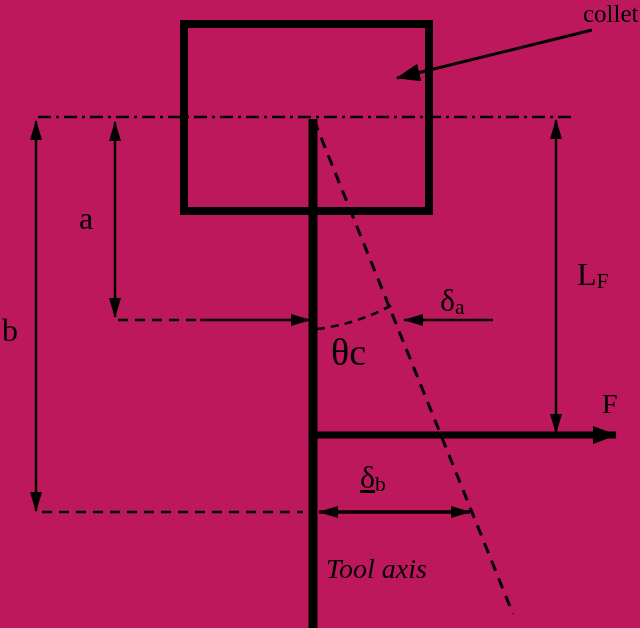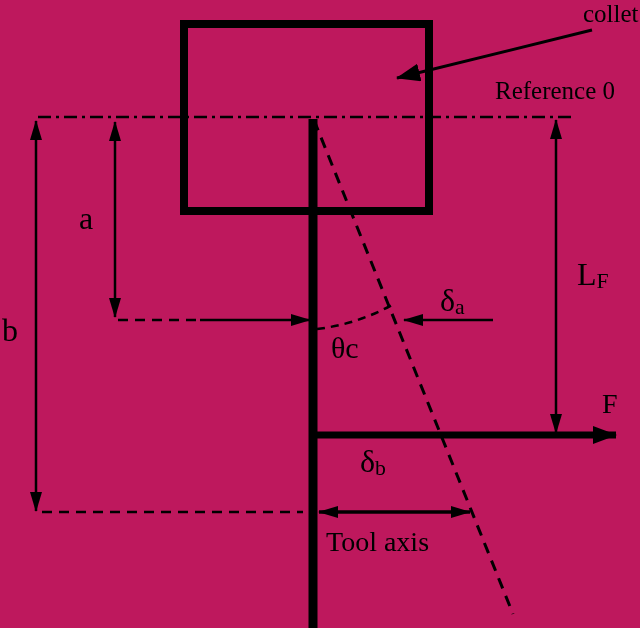"Reference 0" div.lbl { html: <div>Reference 0</div> -> none }
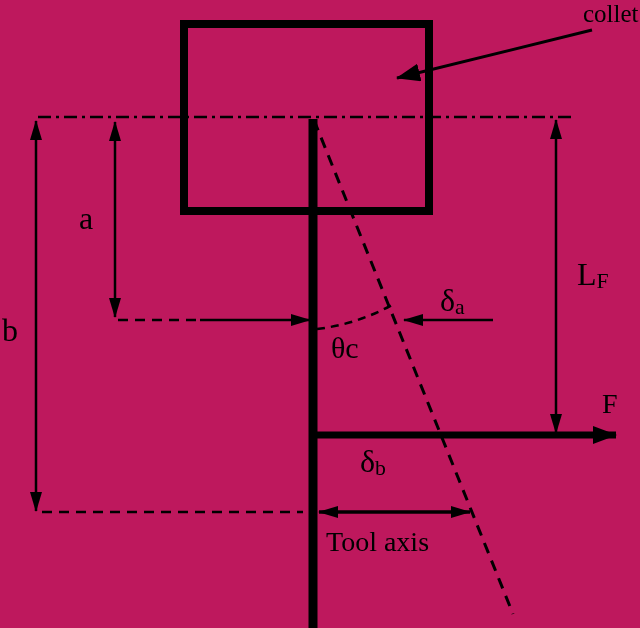"θc" .t34 { font-size: 30px -> 38px }
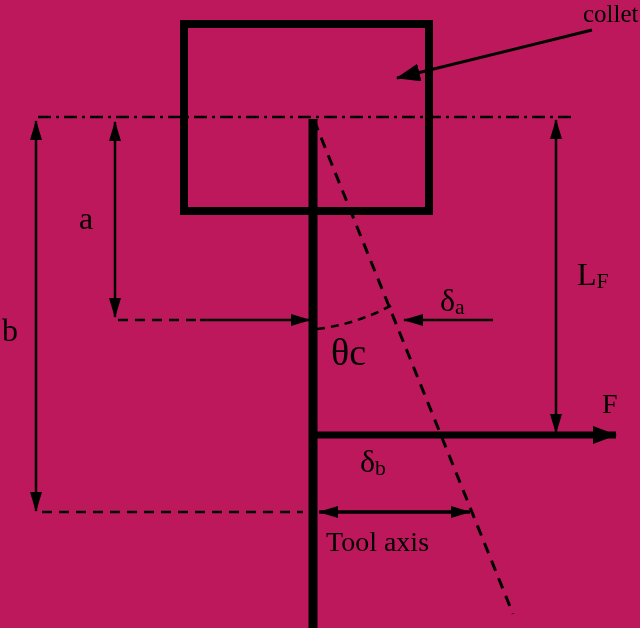"δb" div.lbl { text-decoration: none -> underline; top: 445px -> 461px }
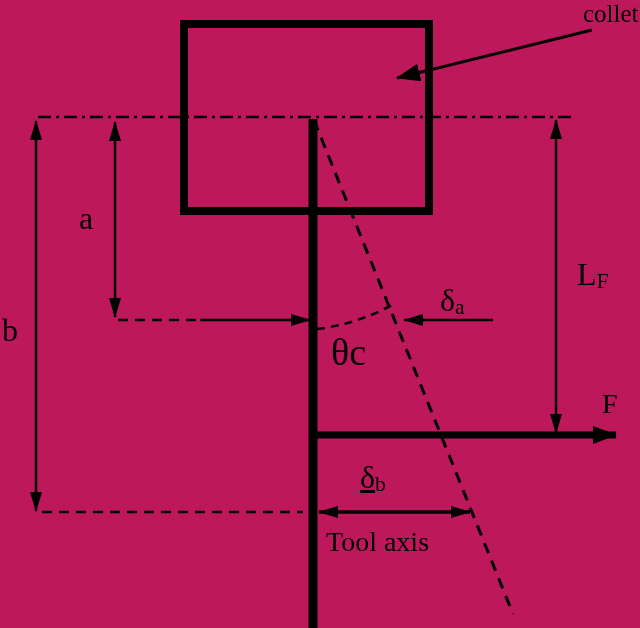"Tool axis" div.lbl { font-style: none -> italic; top: 528px -> 555px }
